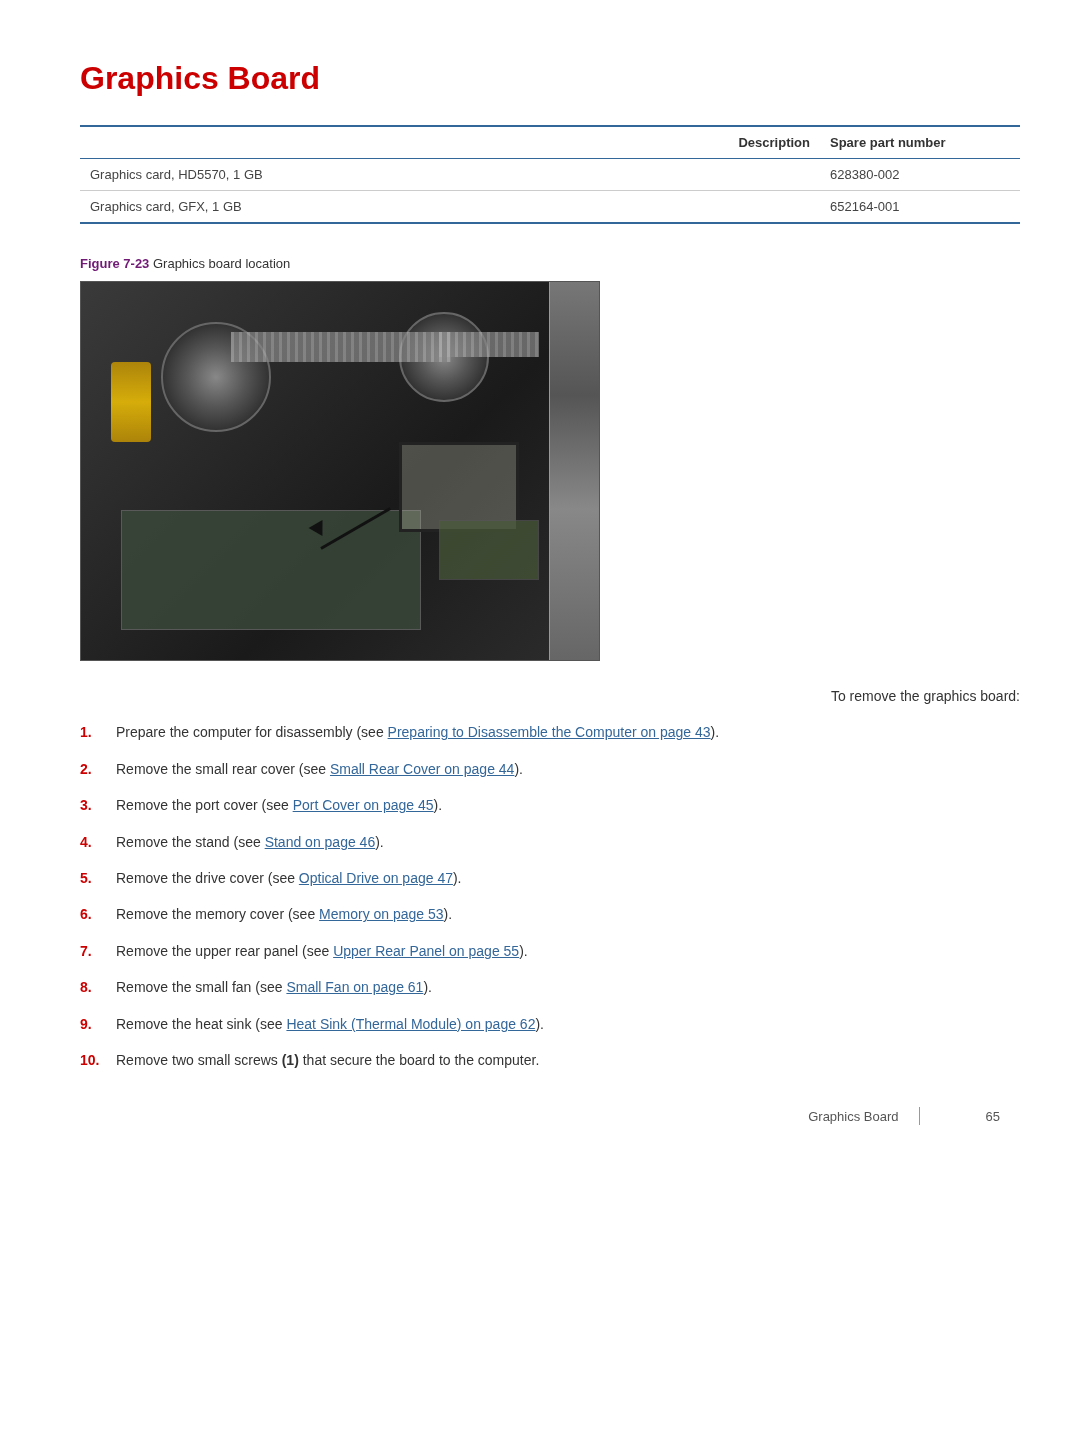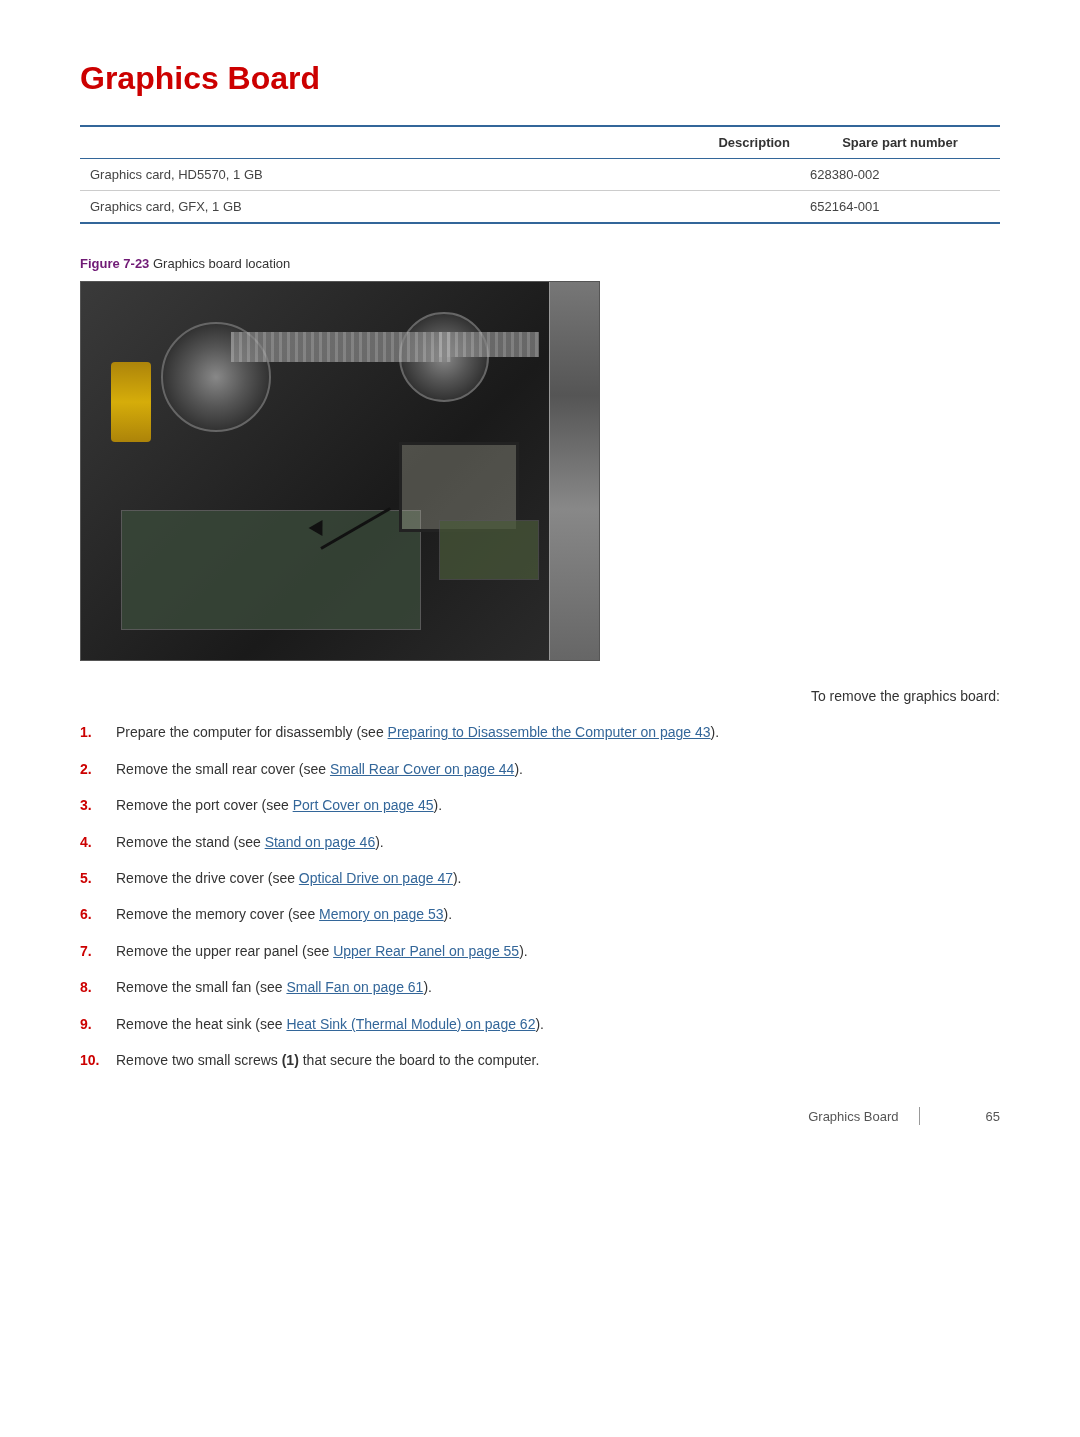"Graphics Board" .page { padding: 60px 80px 80px 80px -> 60px 60px 80px 80px }
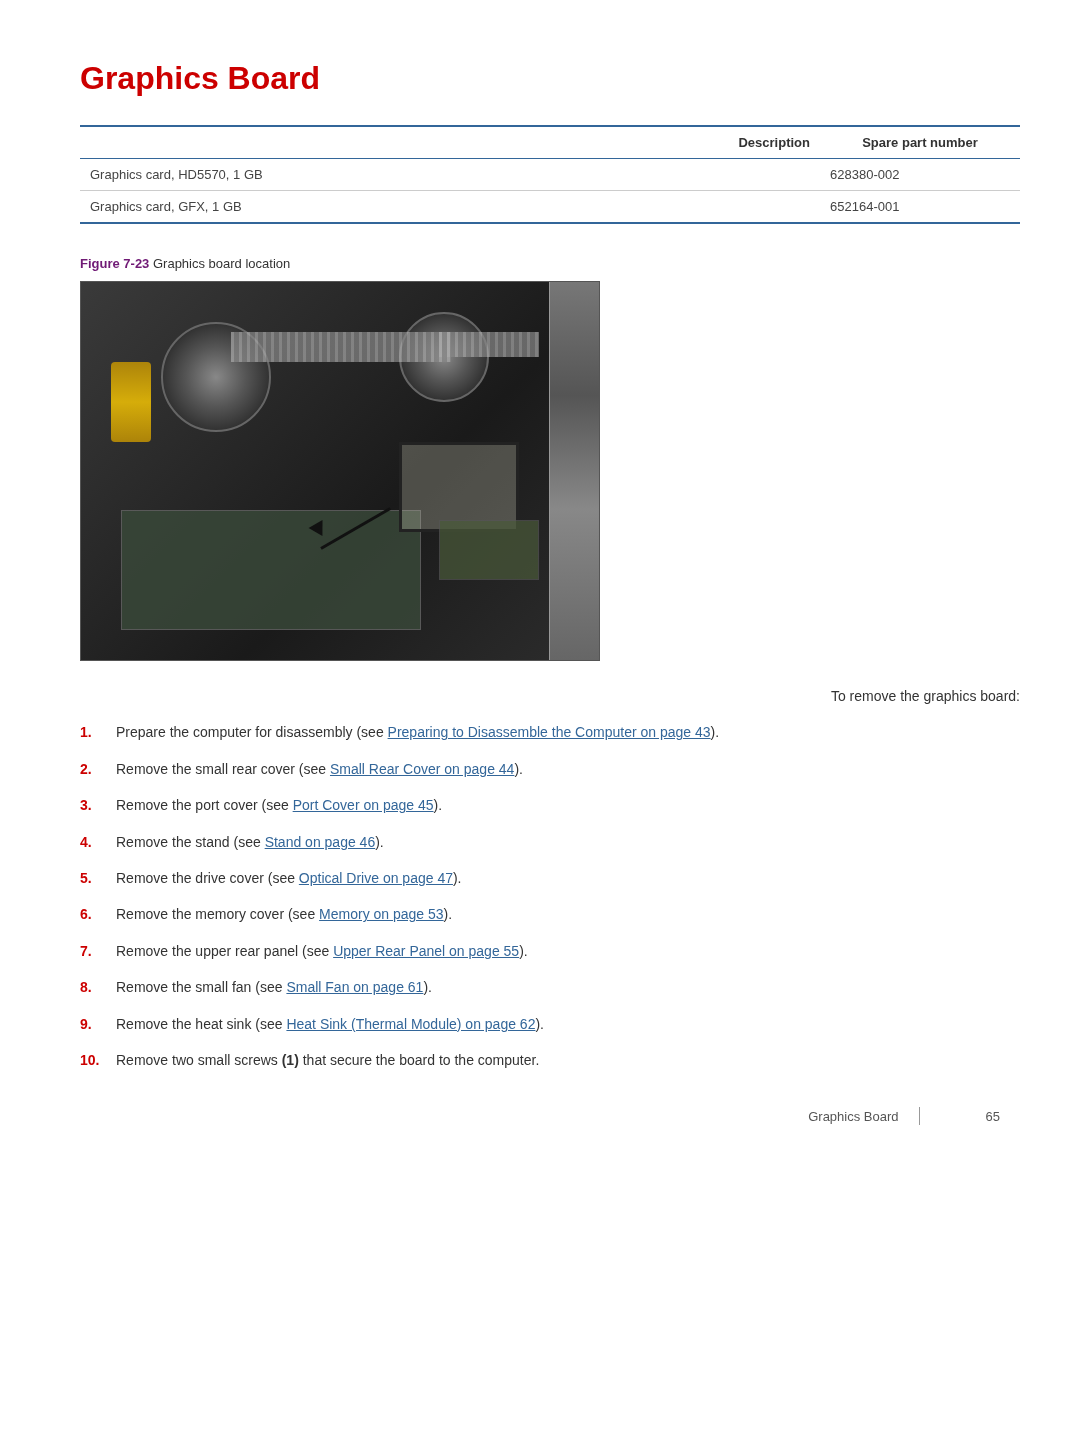"Spare part number" .parts-table th.spare { text-align: center -> left }
